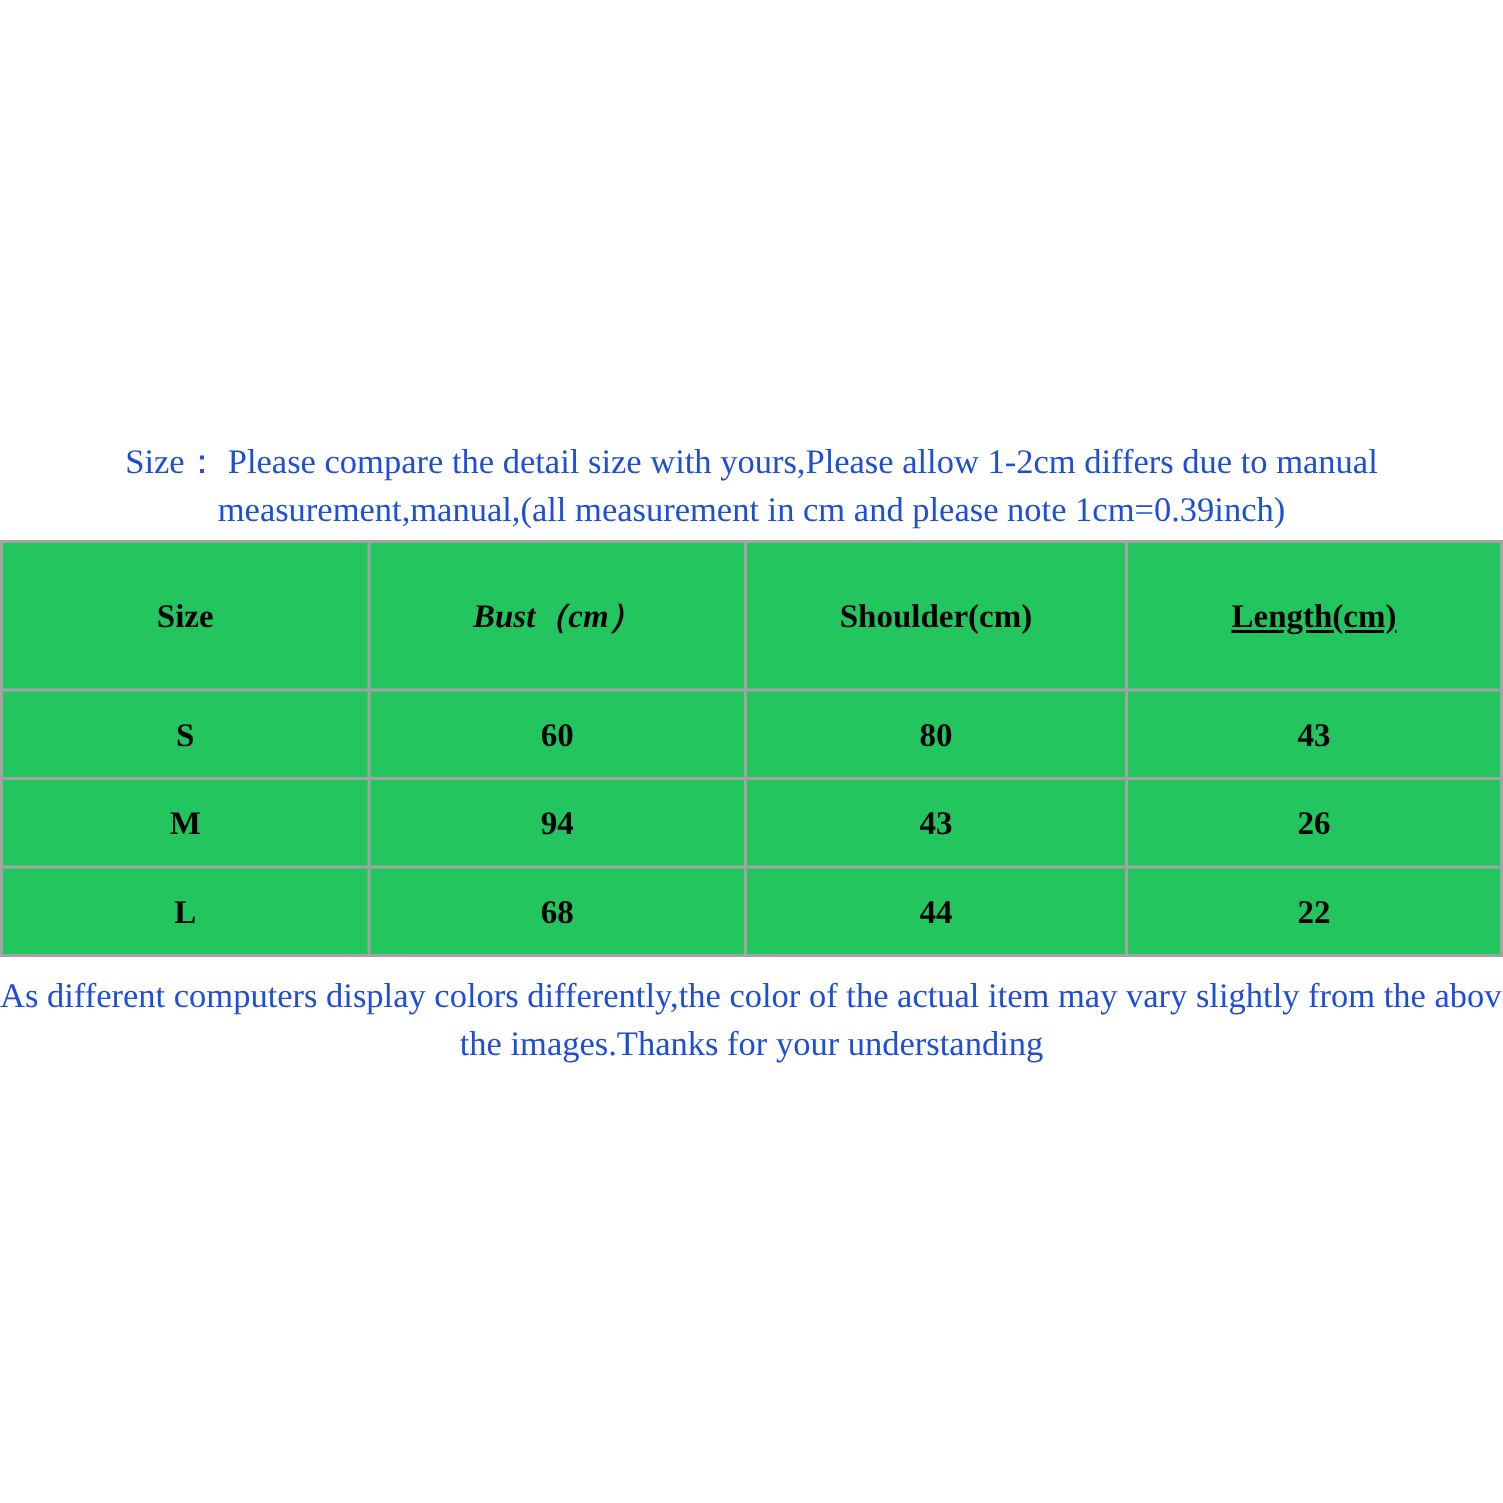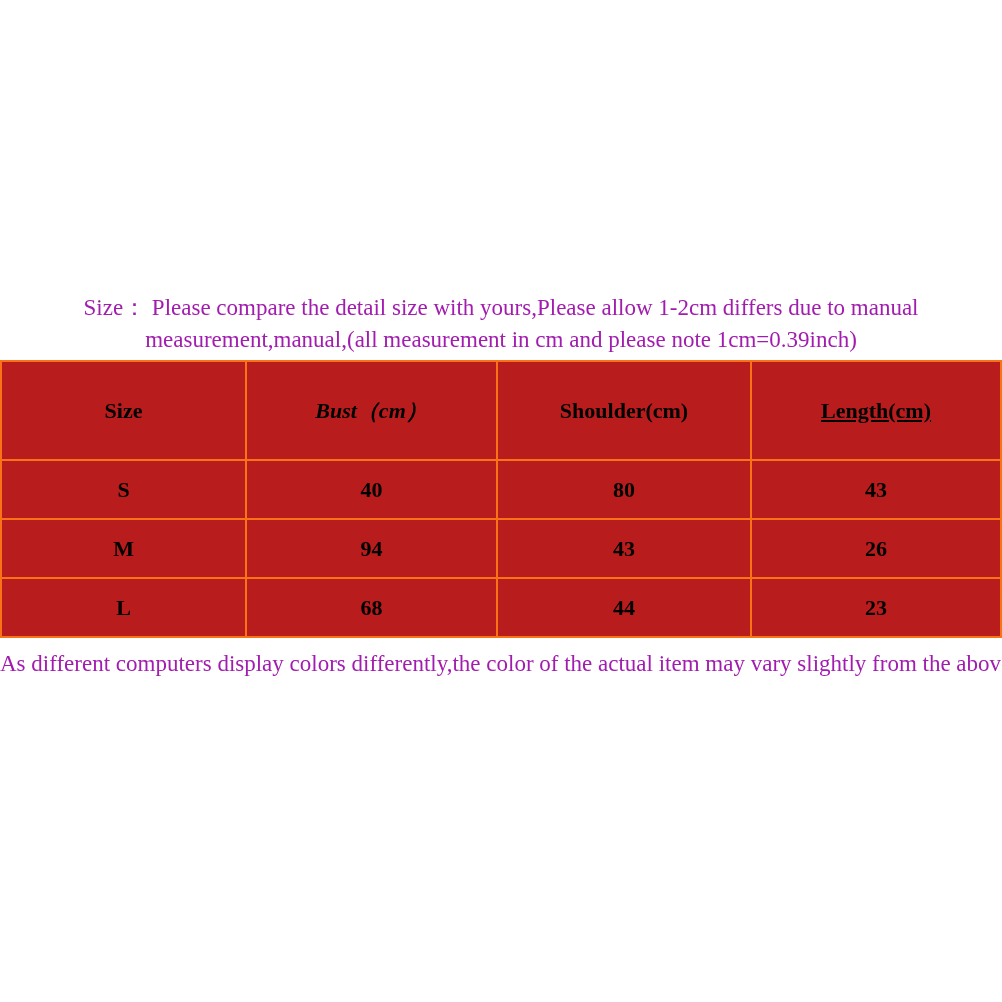"Size： Please compare the detail" .note { color: #a21caf -> #1d4ed8 }
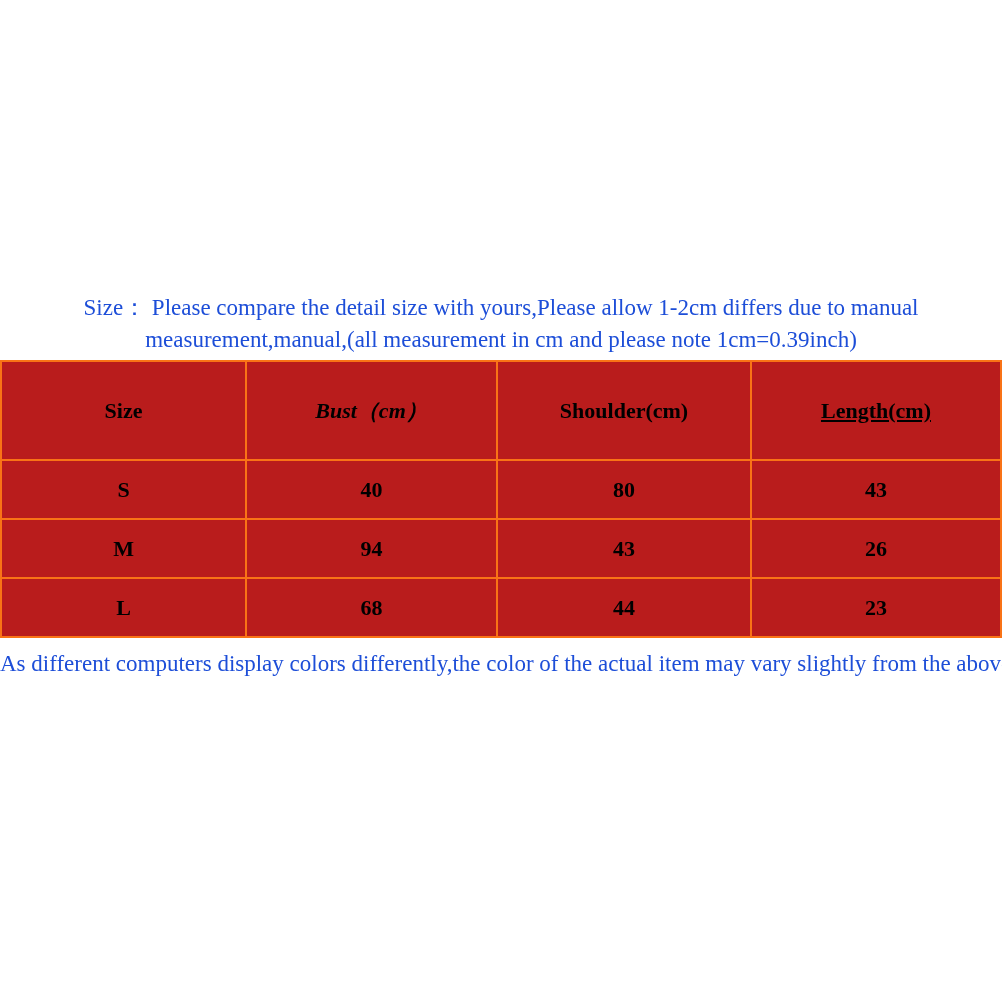"Size" .size-table th, .size-table td { background: #b91c1c -> #22c55e; border: 2px solid #f97316 -> 2px solid #a3a3a3 }
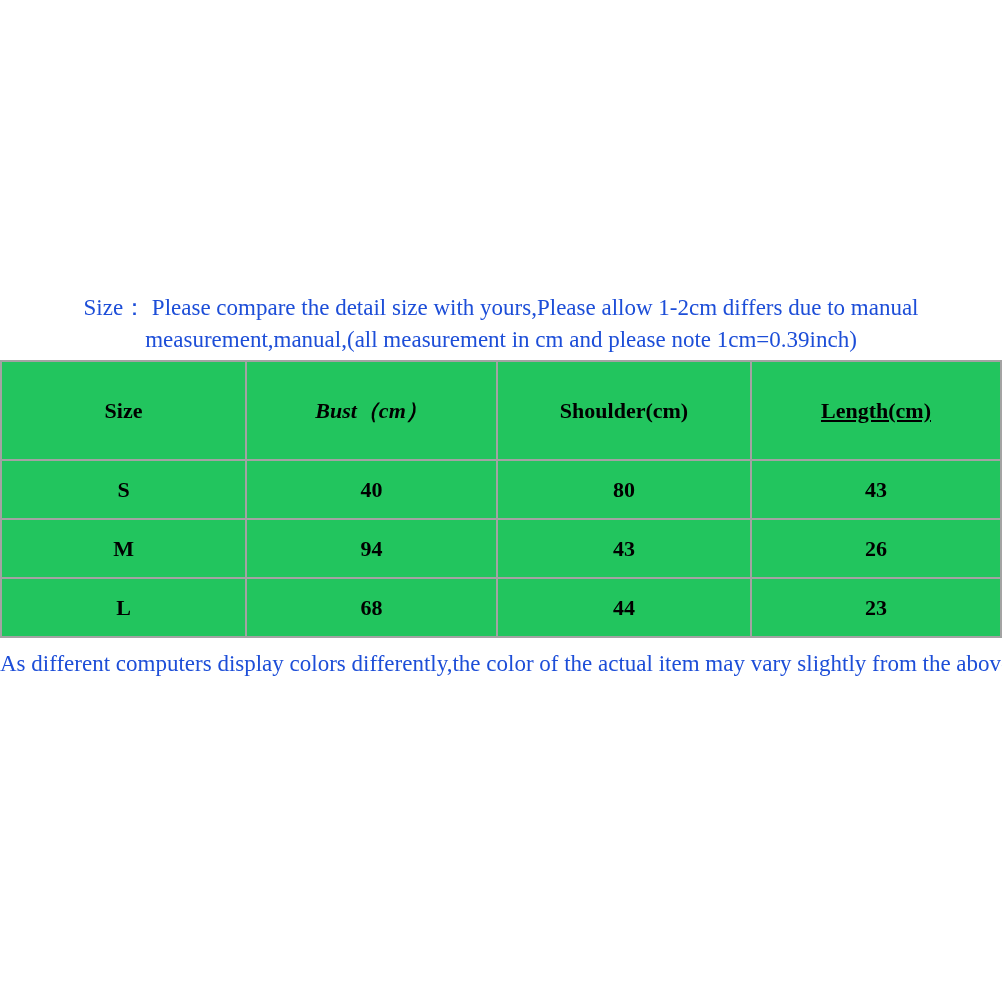"40" td { text: 40 -> 60 }
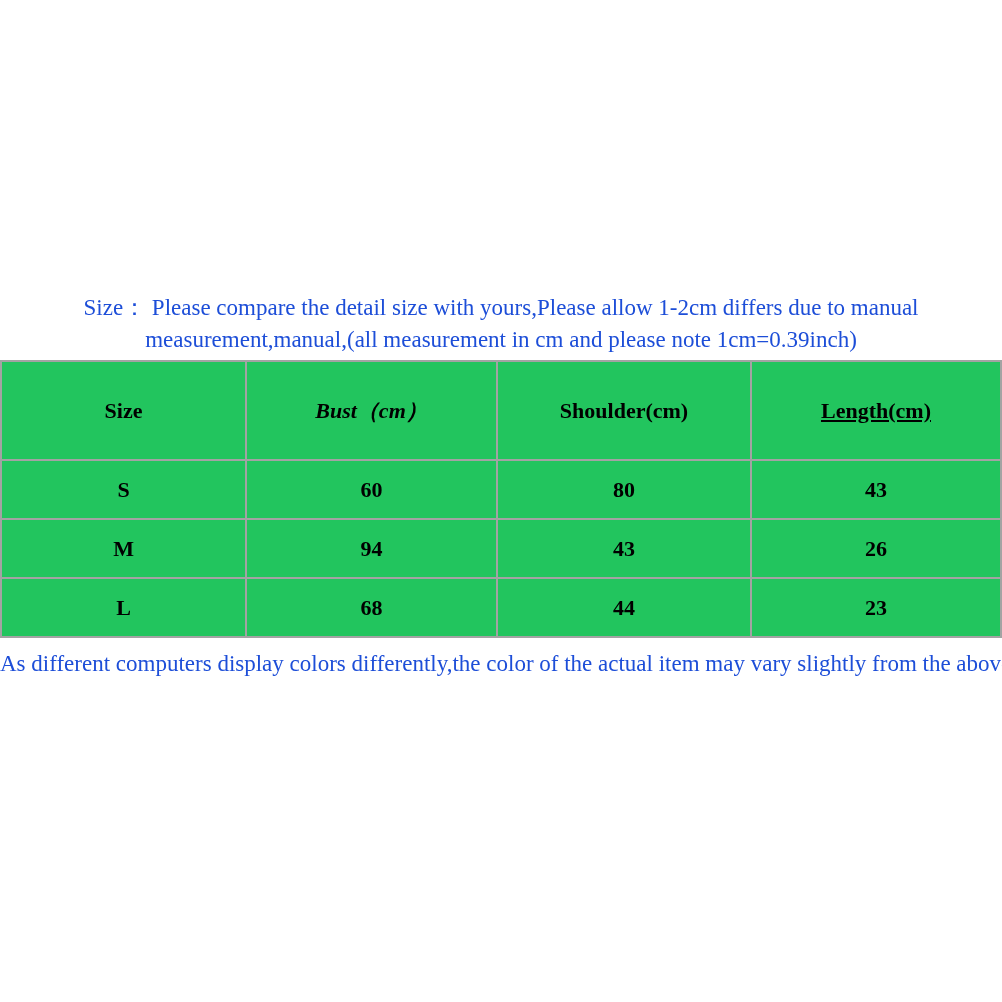"23" td { text: 23 -> 22 }
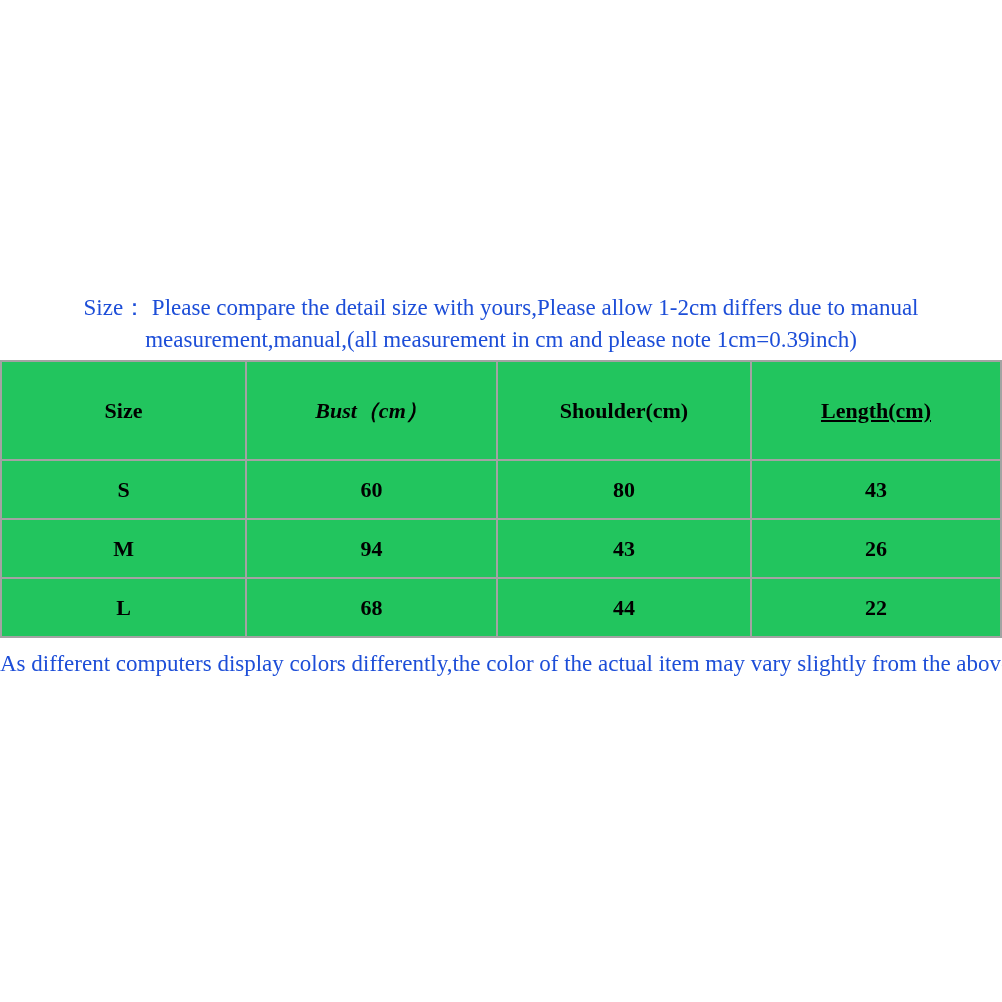"the images.Thanks for your understanding" div.line { html: none -> <div>the images.Thanks for your understanding</div> }
